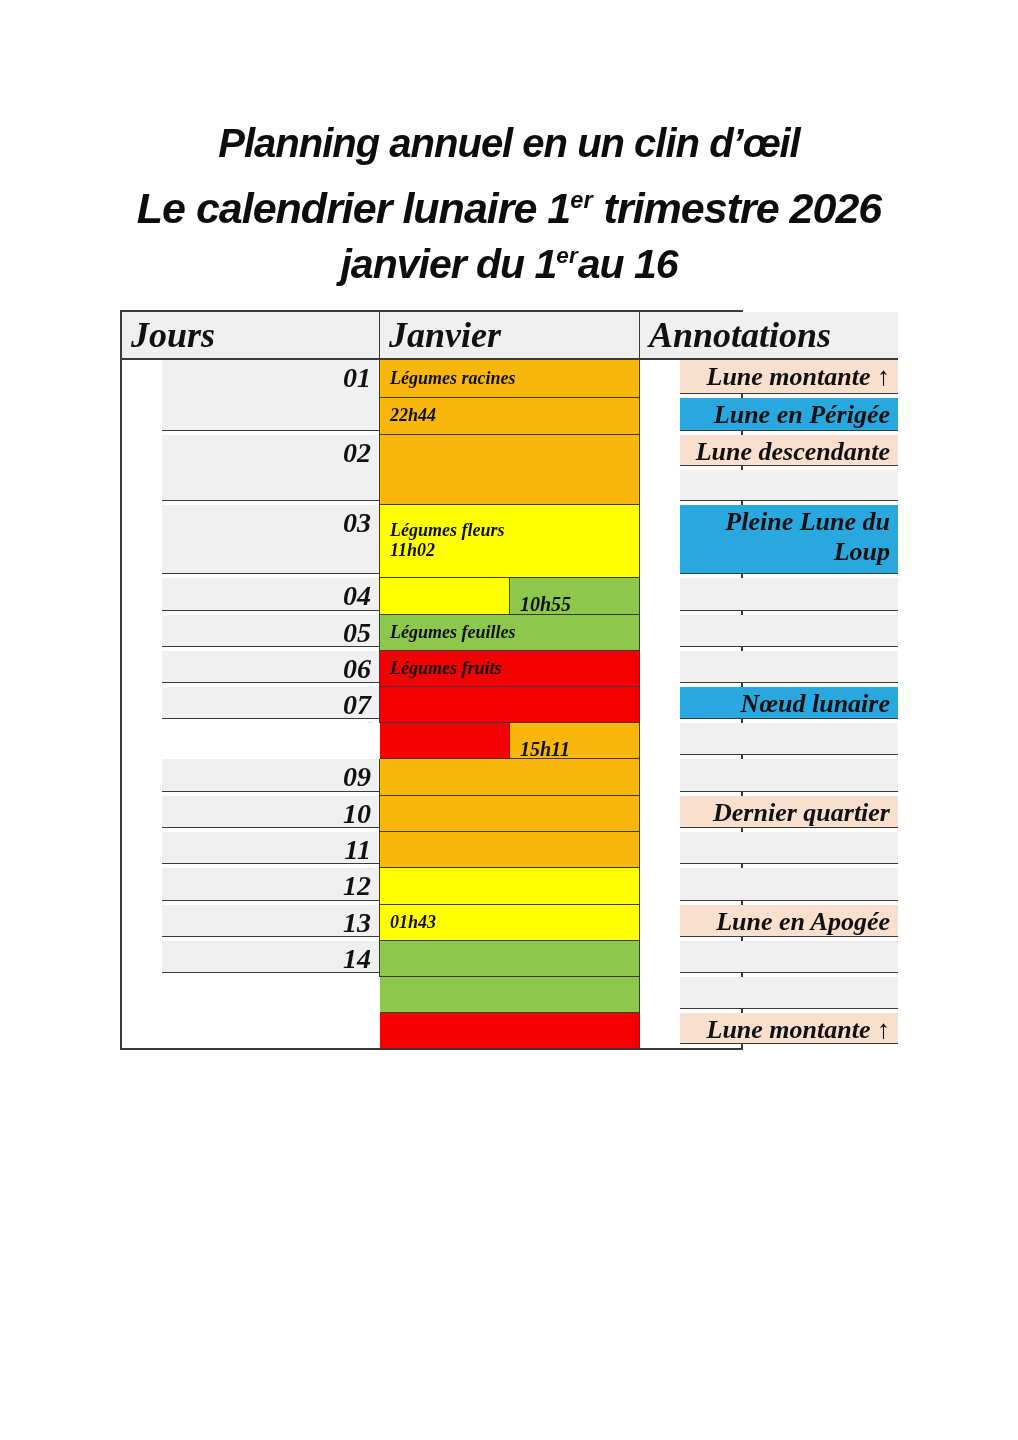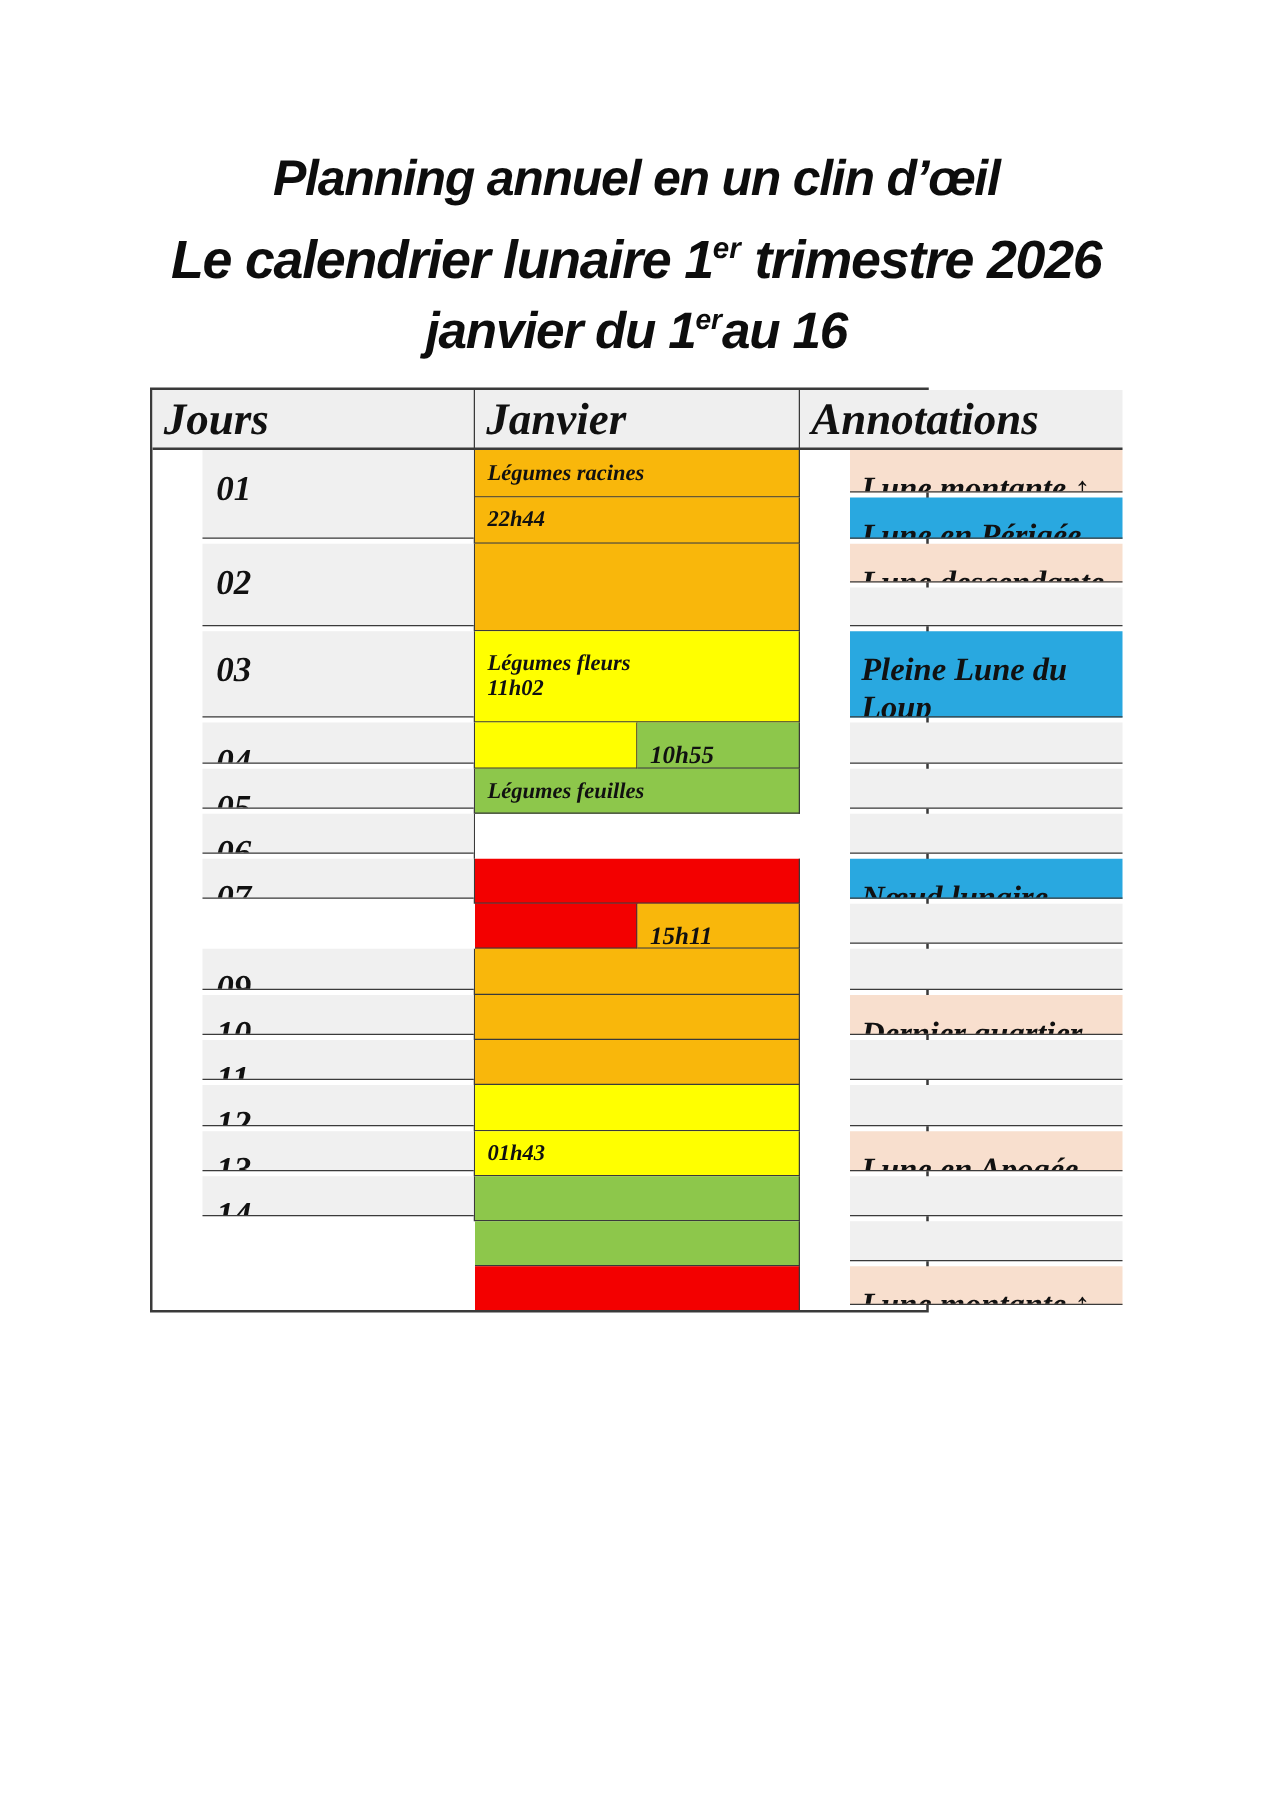"Jours" .grid { text-align: none -> right }
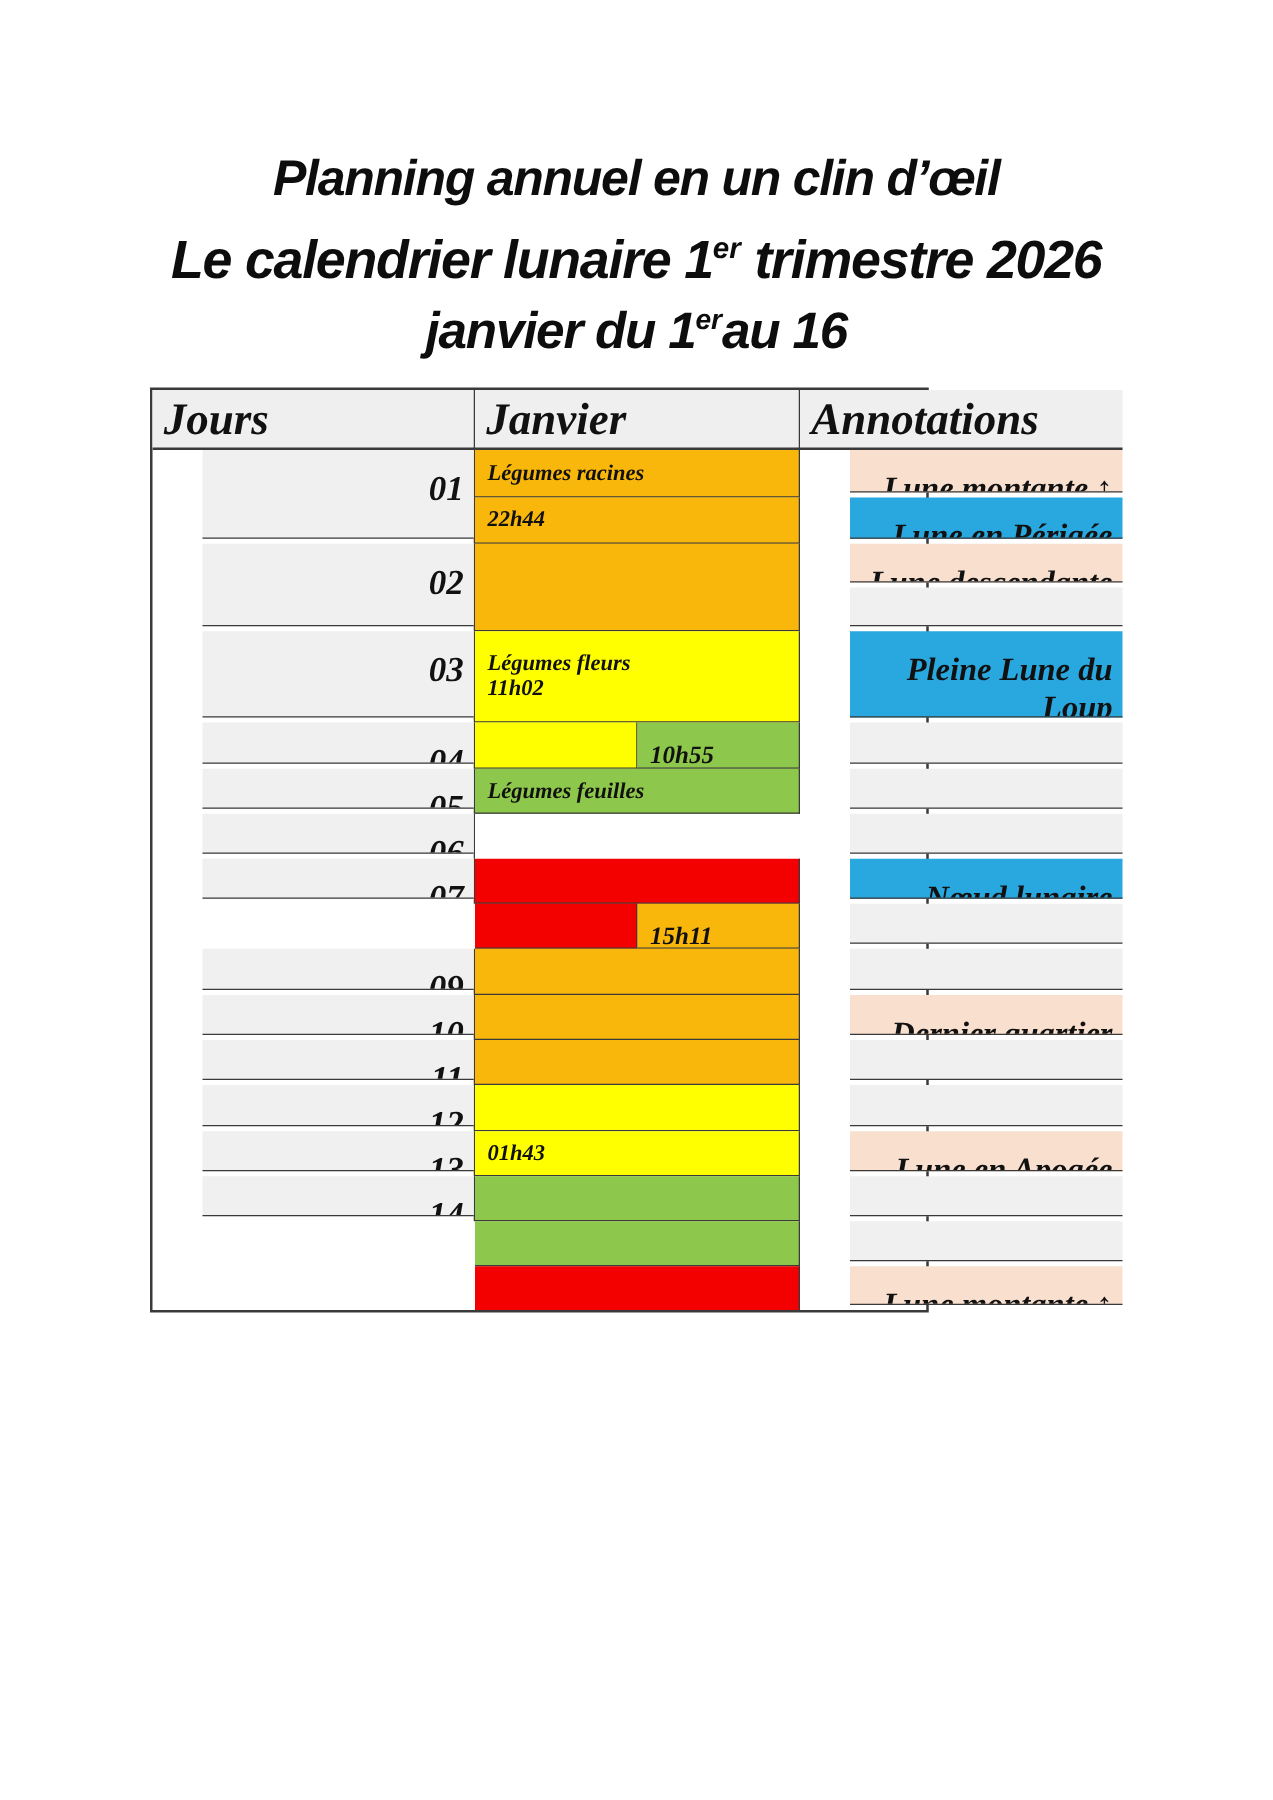"01" .strip { padding: 16px 8px 0 9px -> 2px 8px 0 9px }
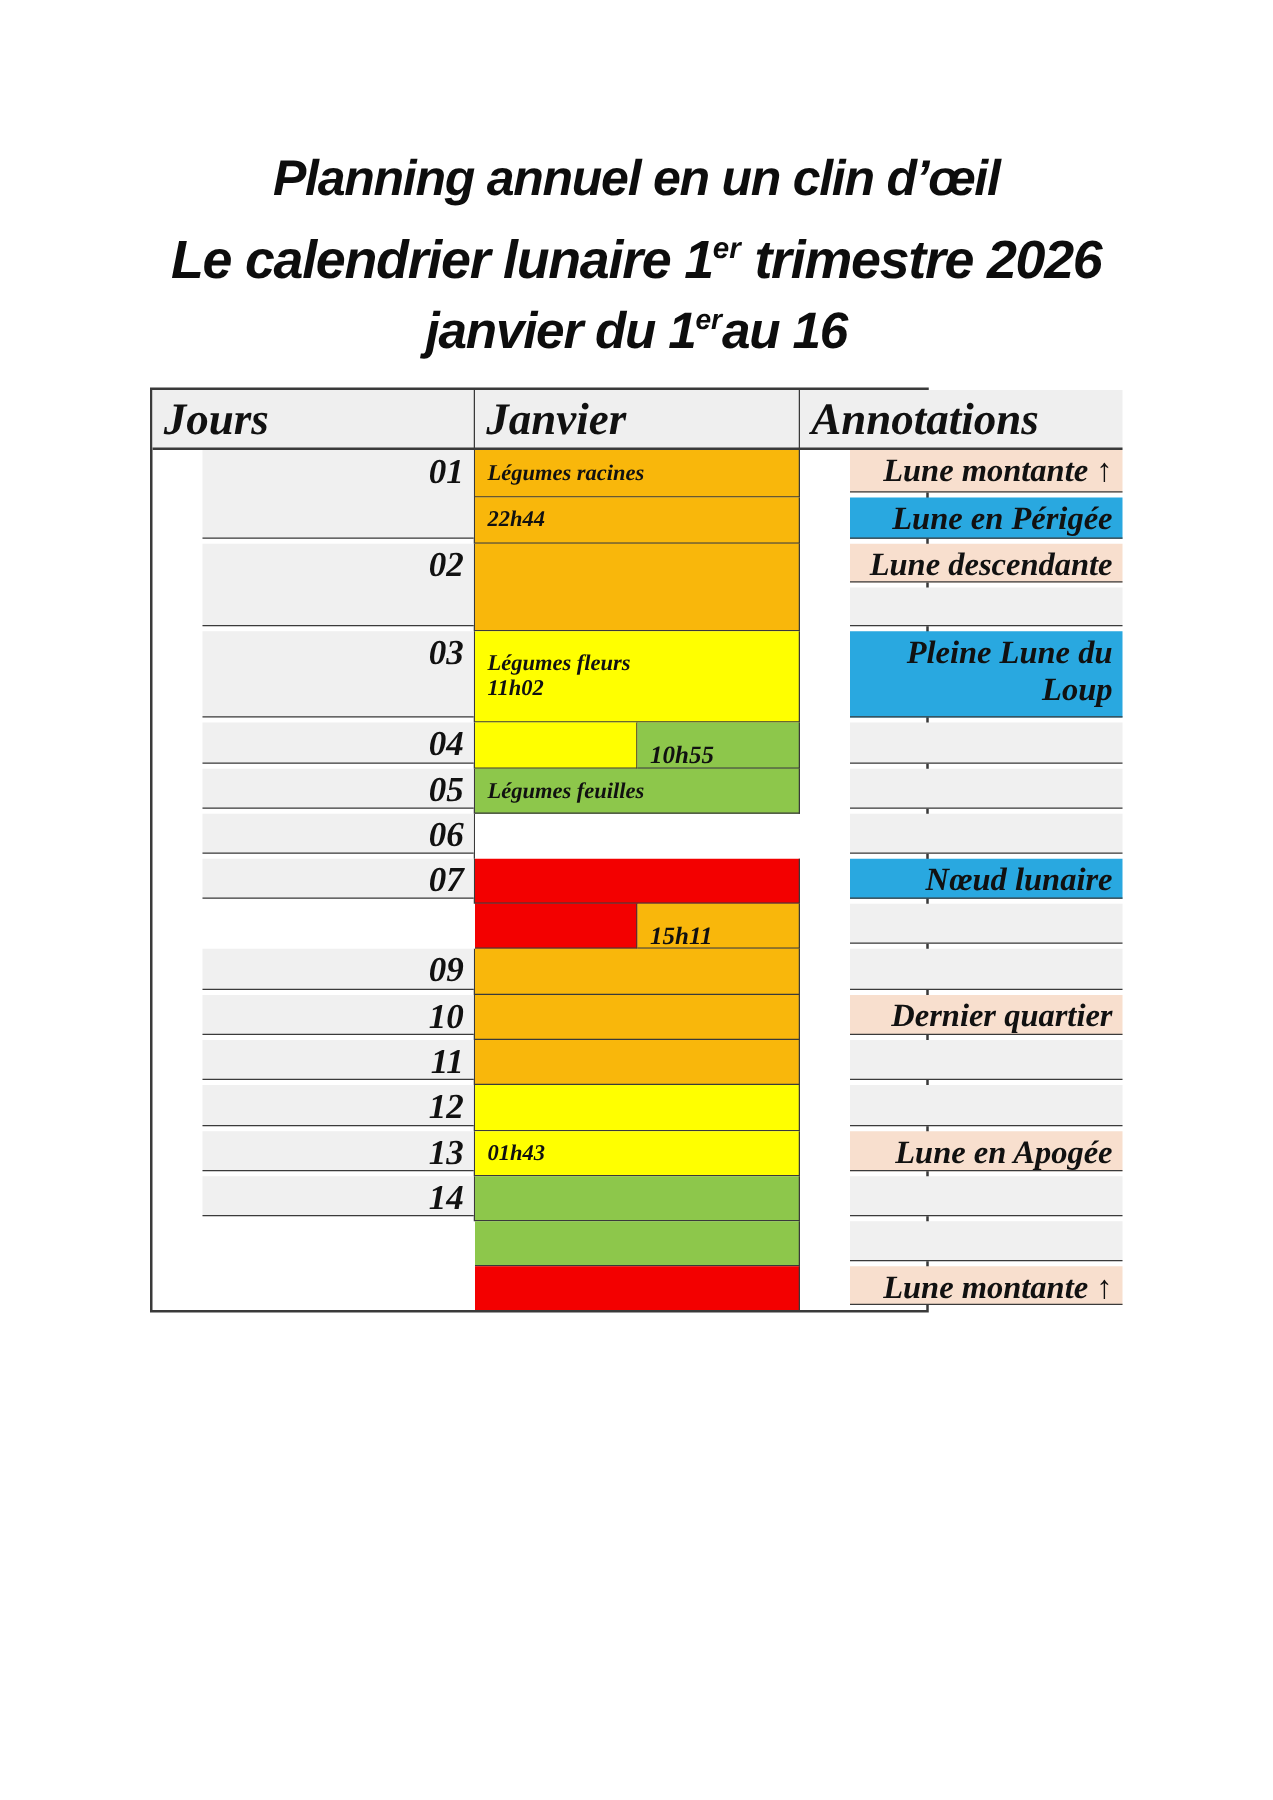"Légumes fruits" div.cell { html: none -> <div>Légumes fruits</div> }
